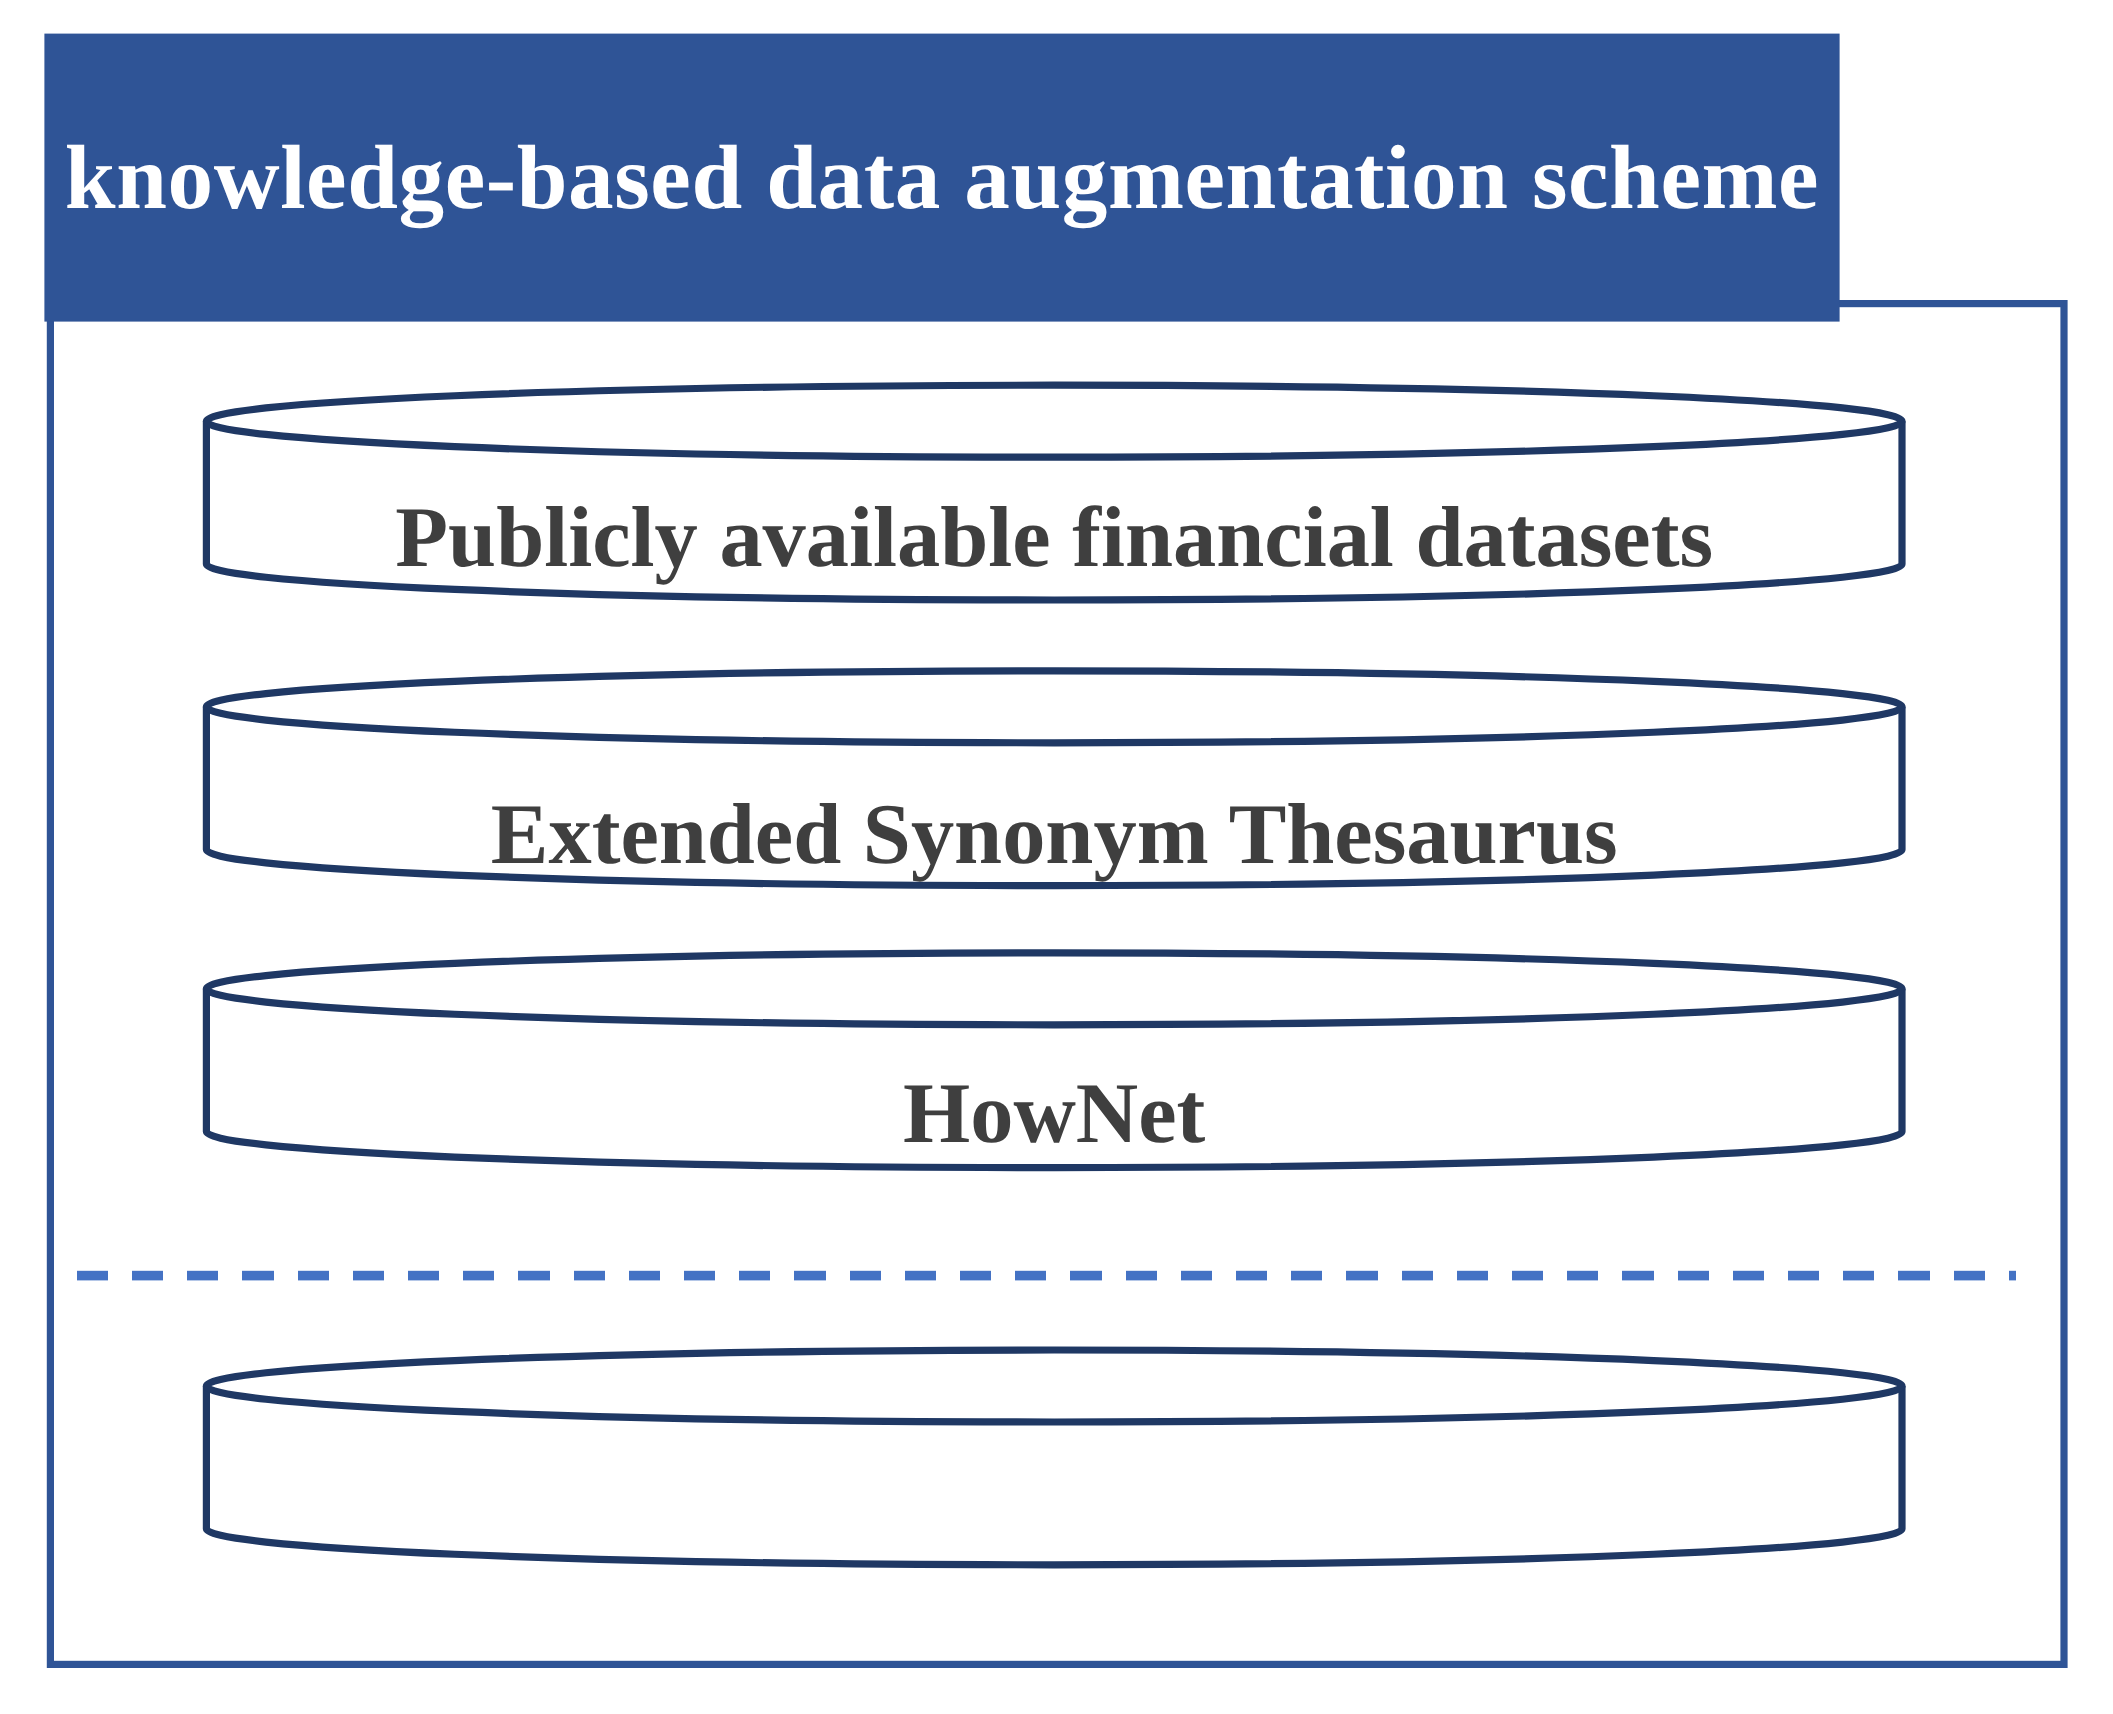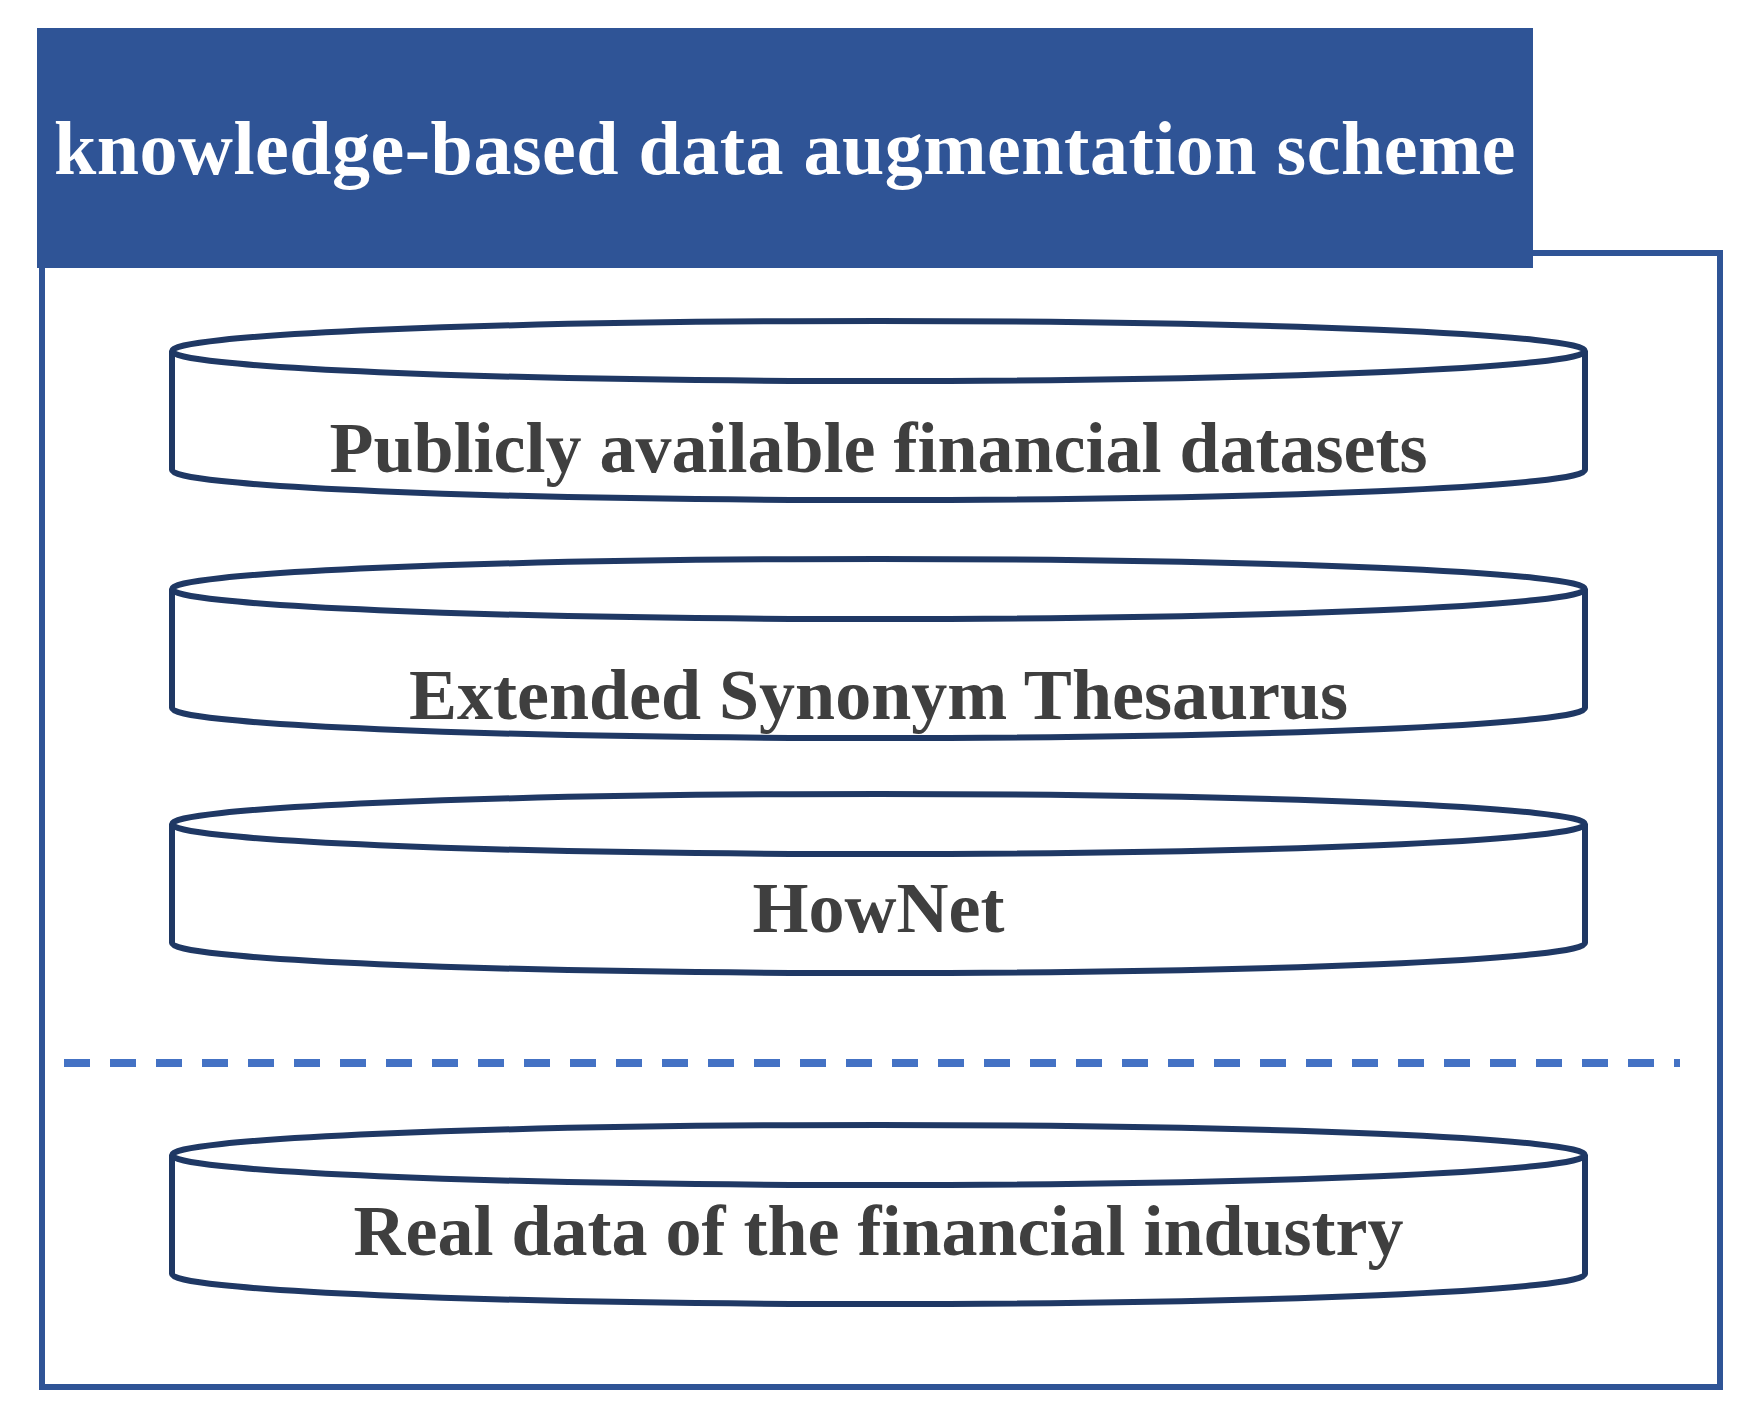"HowNet" .lbl3 { top: 848px -> 868px }
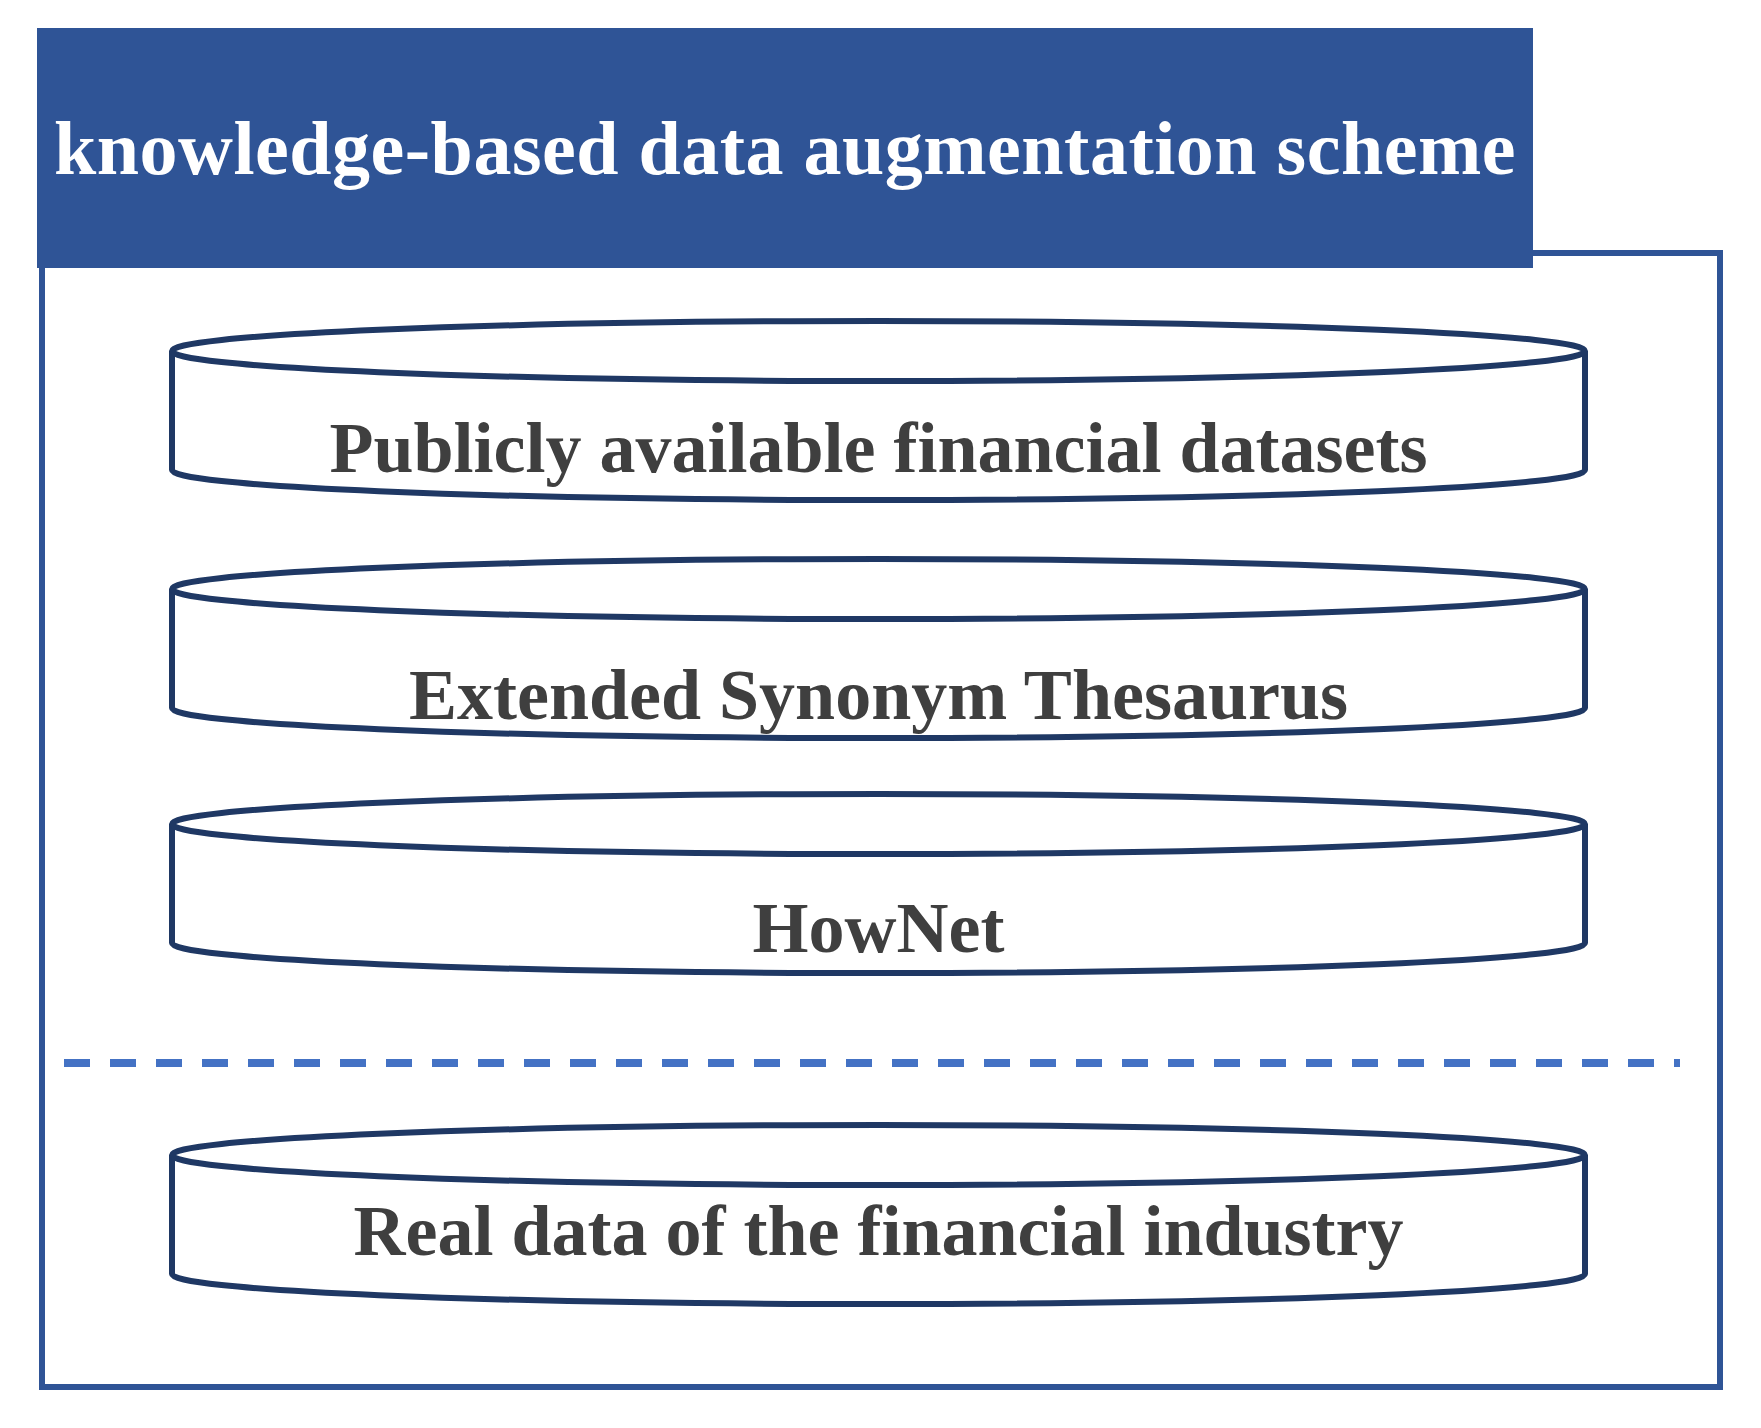"Real data of the financial" div.cyl-label { html: <div>Real data of the financial industry</div> -> none }
